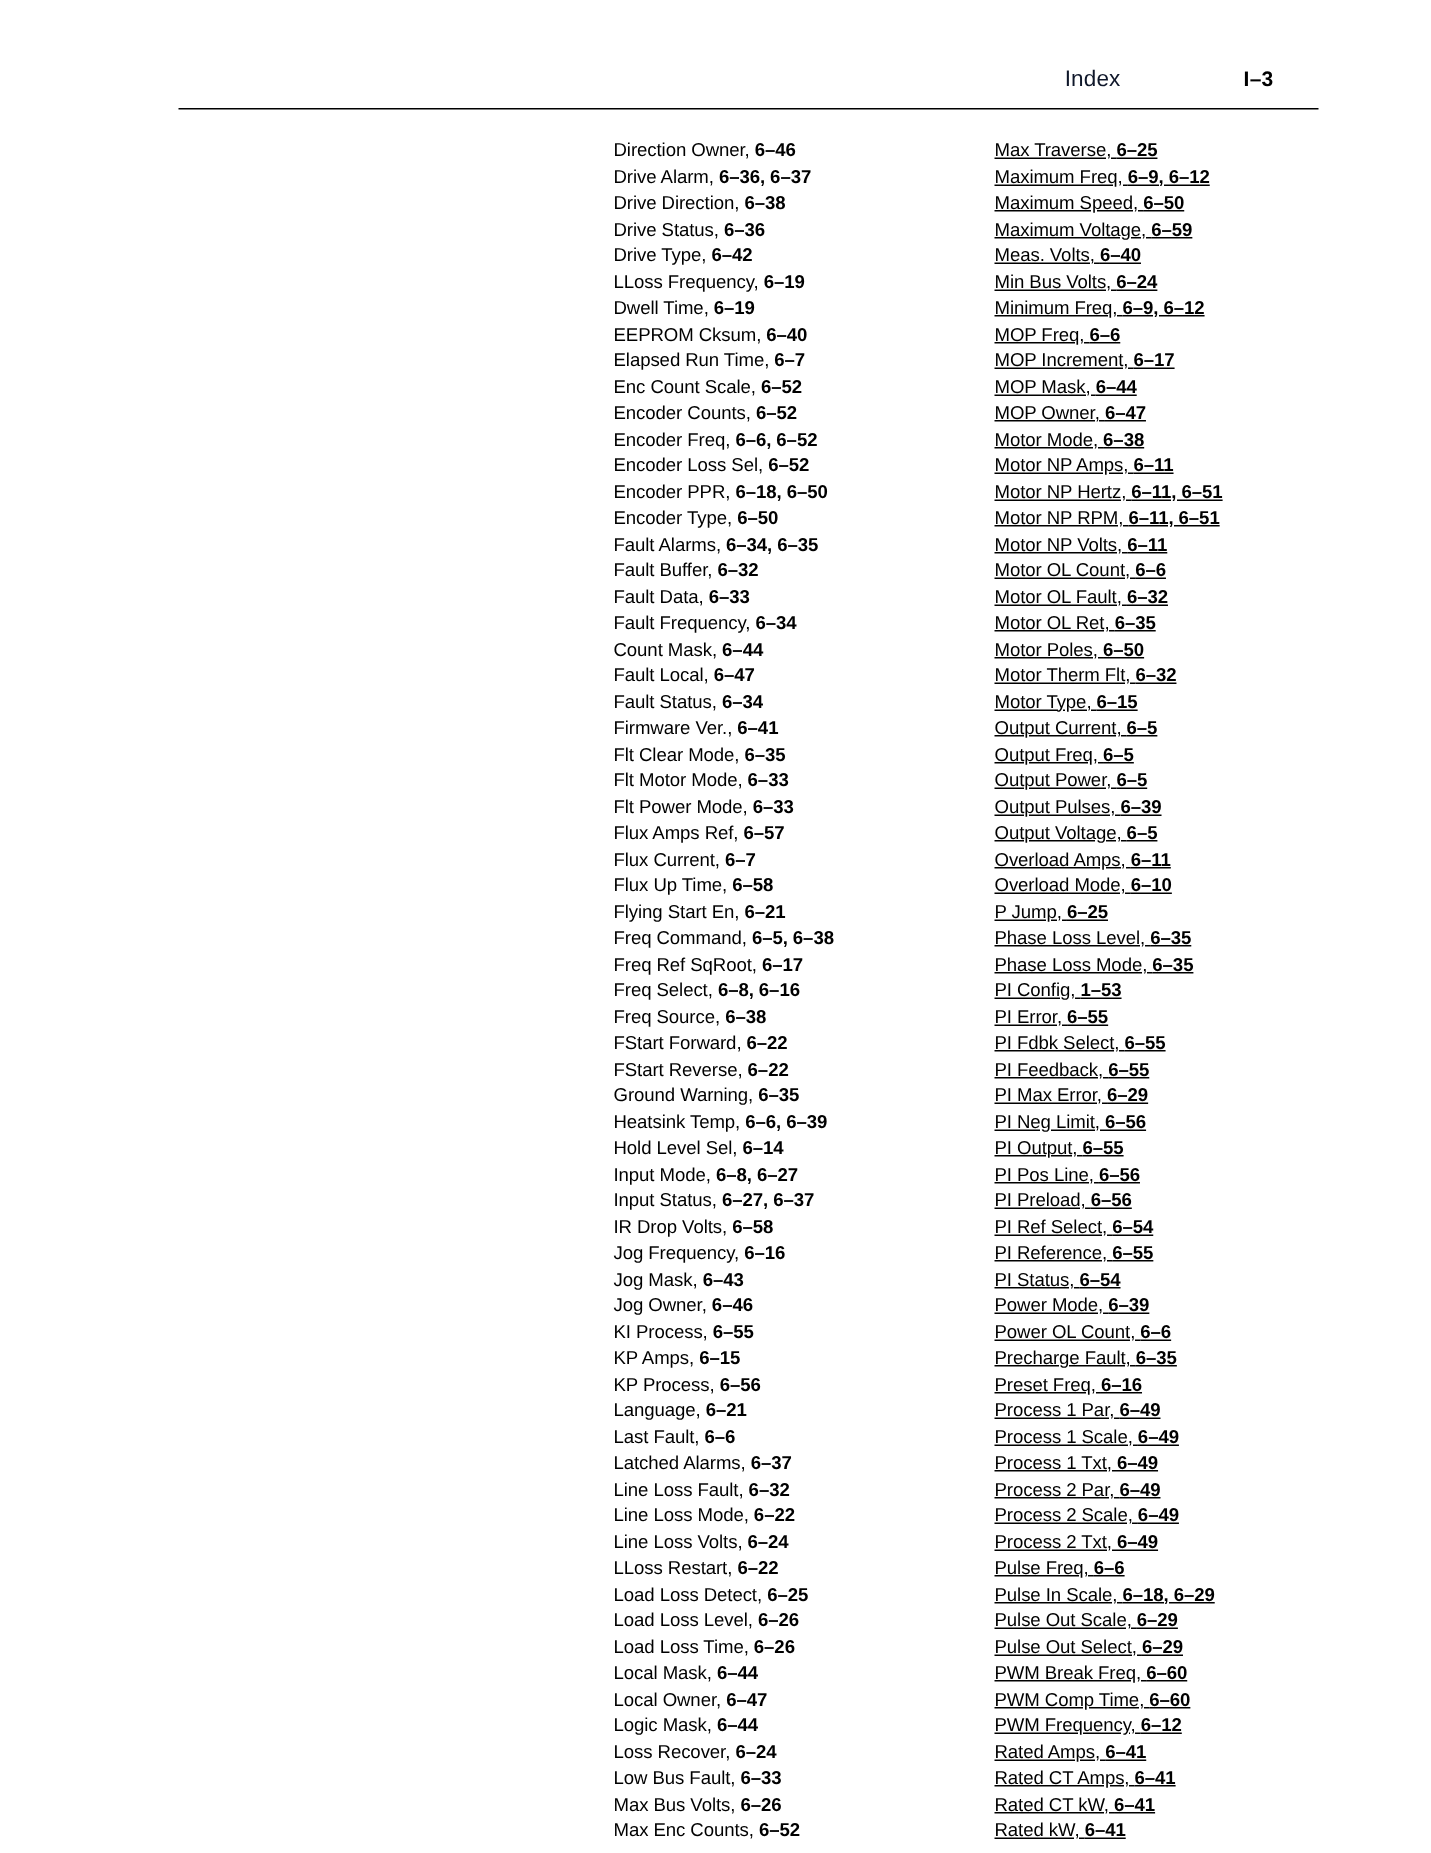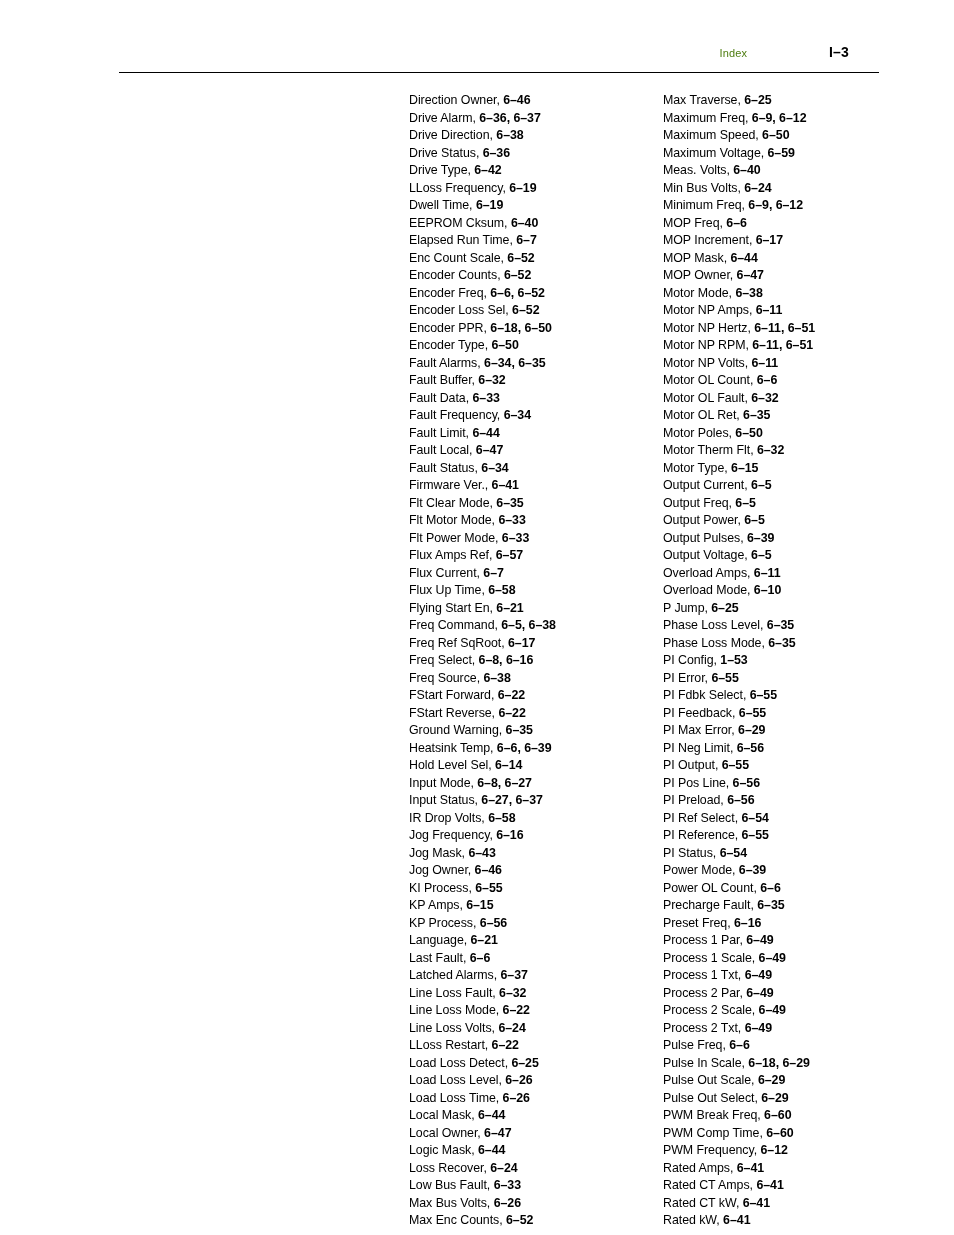"Index" .header-title { color: #4d7c0f -> #0f172a; font-size: 11px -> 15px }
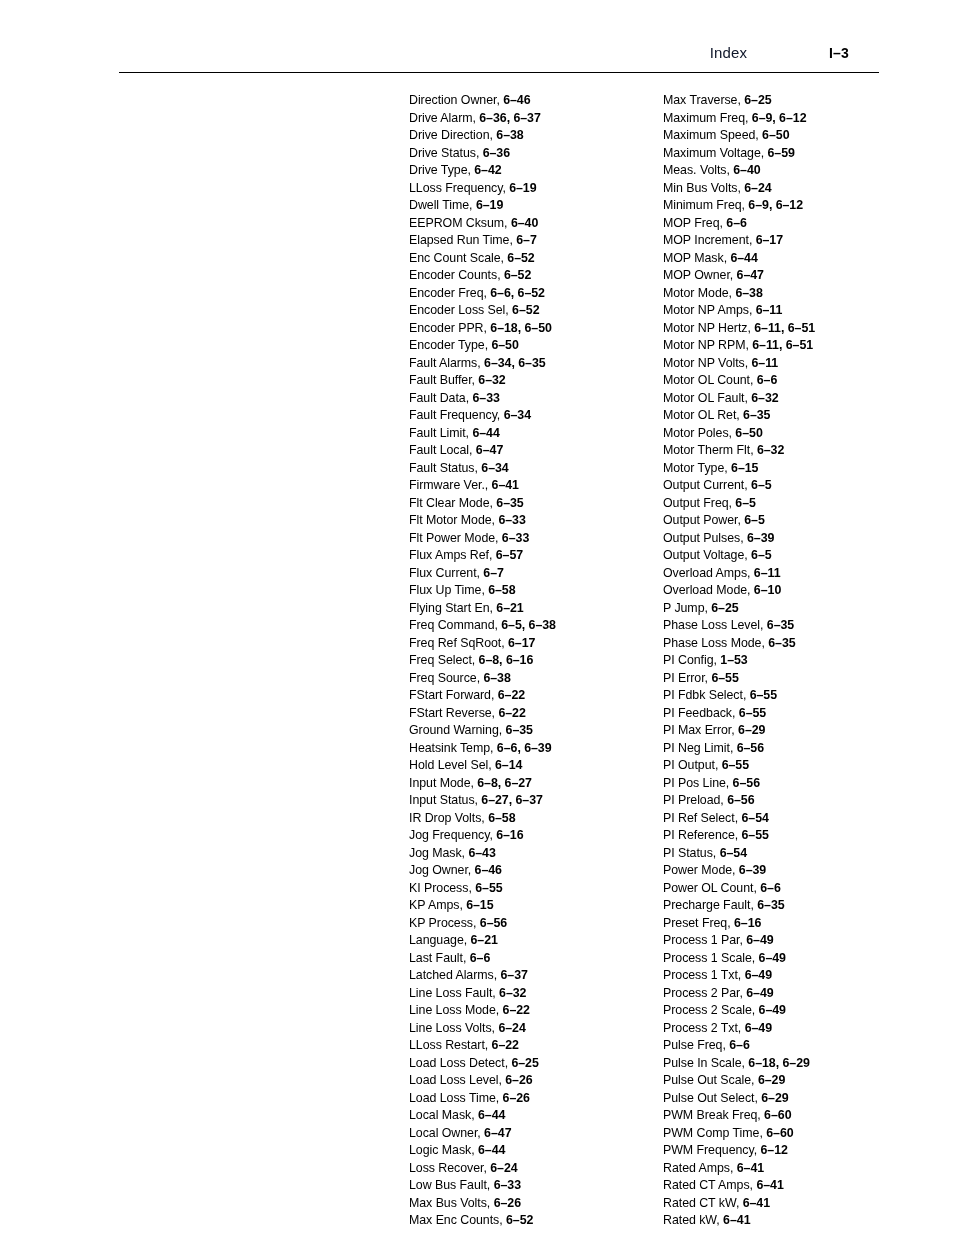"Max Traverse, 6–25" .index-column.col-right { text-decoration: none -> underline }
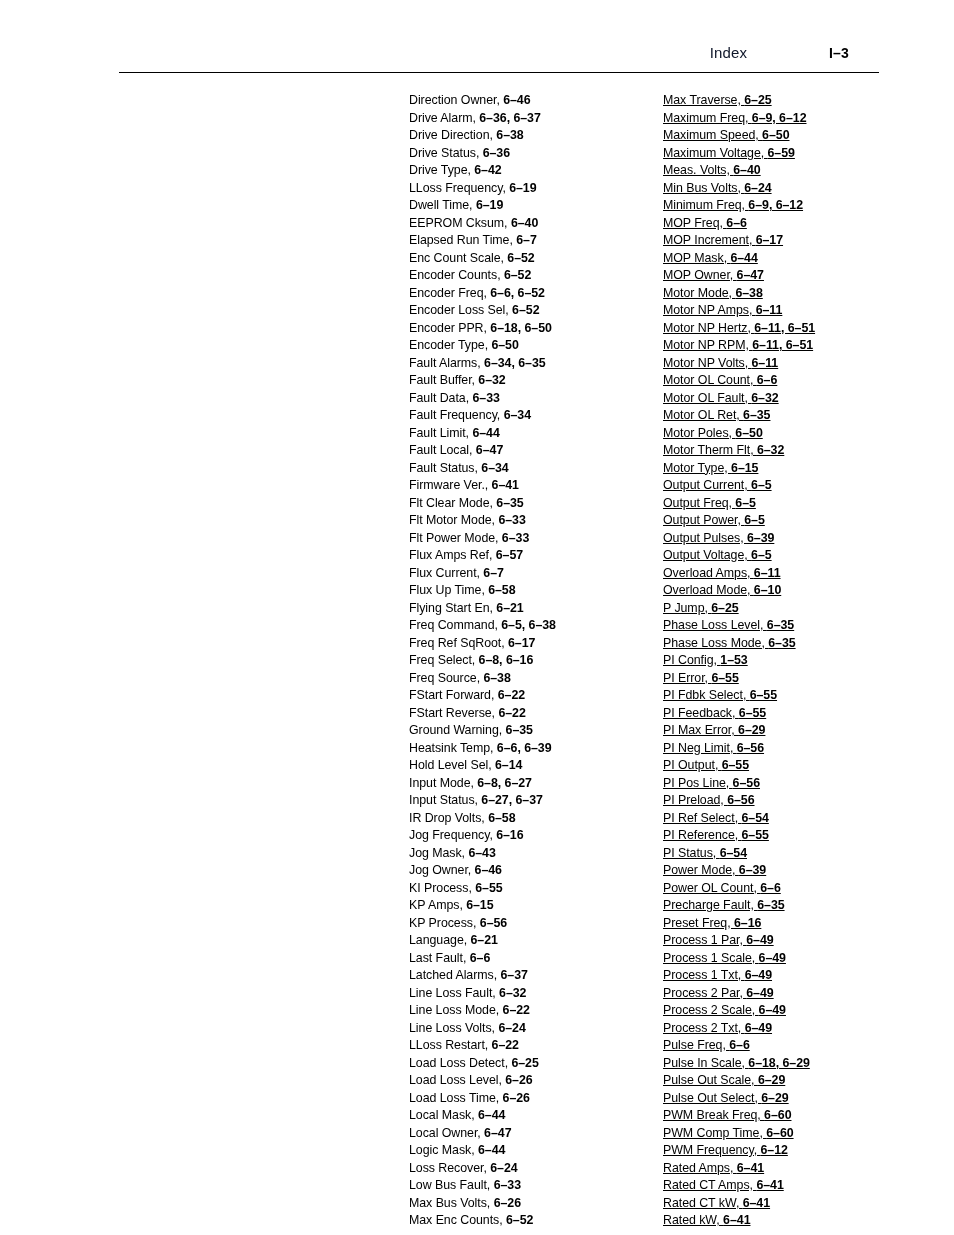"Fault Limit," span.entry-term { text: Fault Limit -> Count Mask }
